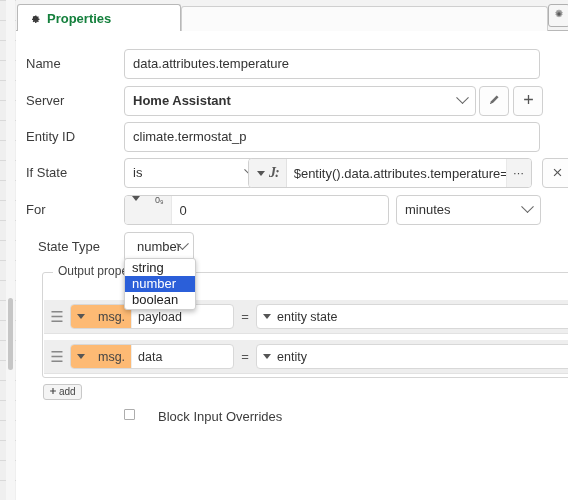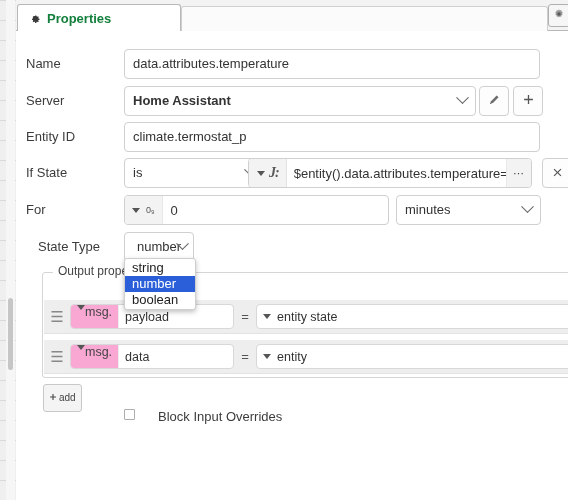"0₉" .spin-type { align-items: center -> flex-start; gap: 6px -> 15px }
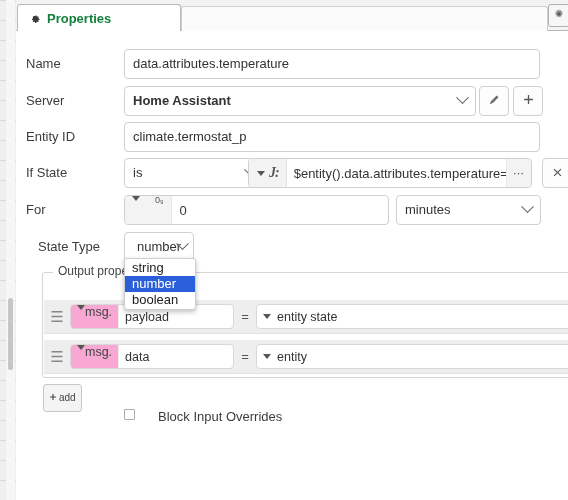"msg." .kv-prefix { align-items: flex-start -> center; background: #f9a8d4 -> #fdba74; gap: 0 -> 13px }
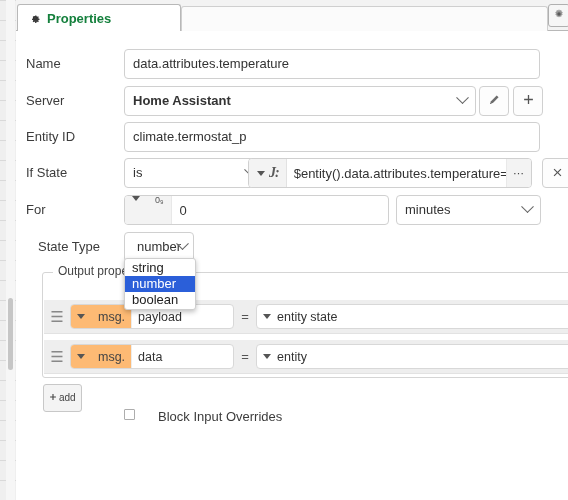"add" .addbtn { height: 28px -> 16px }
